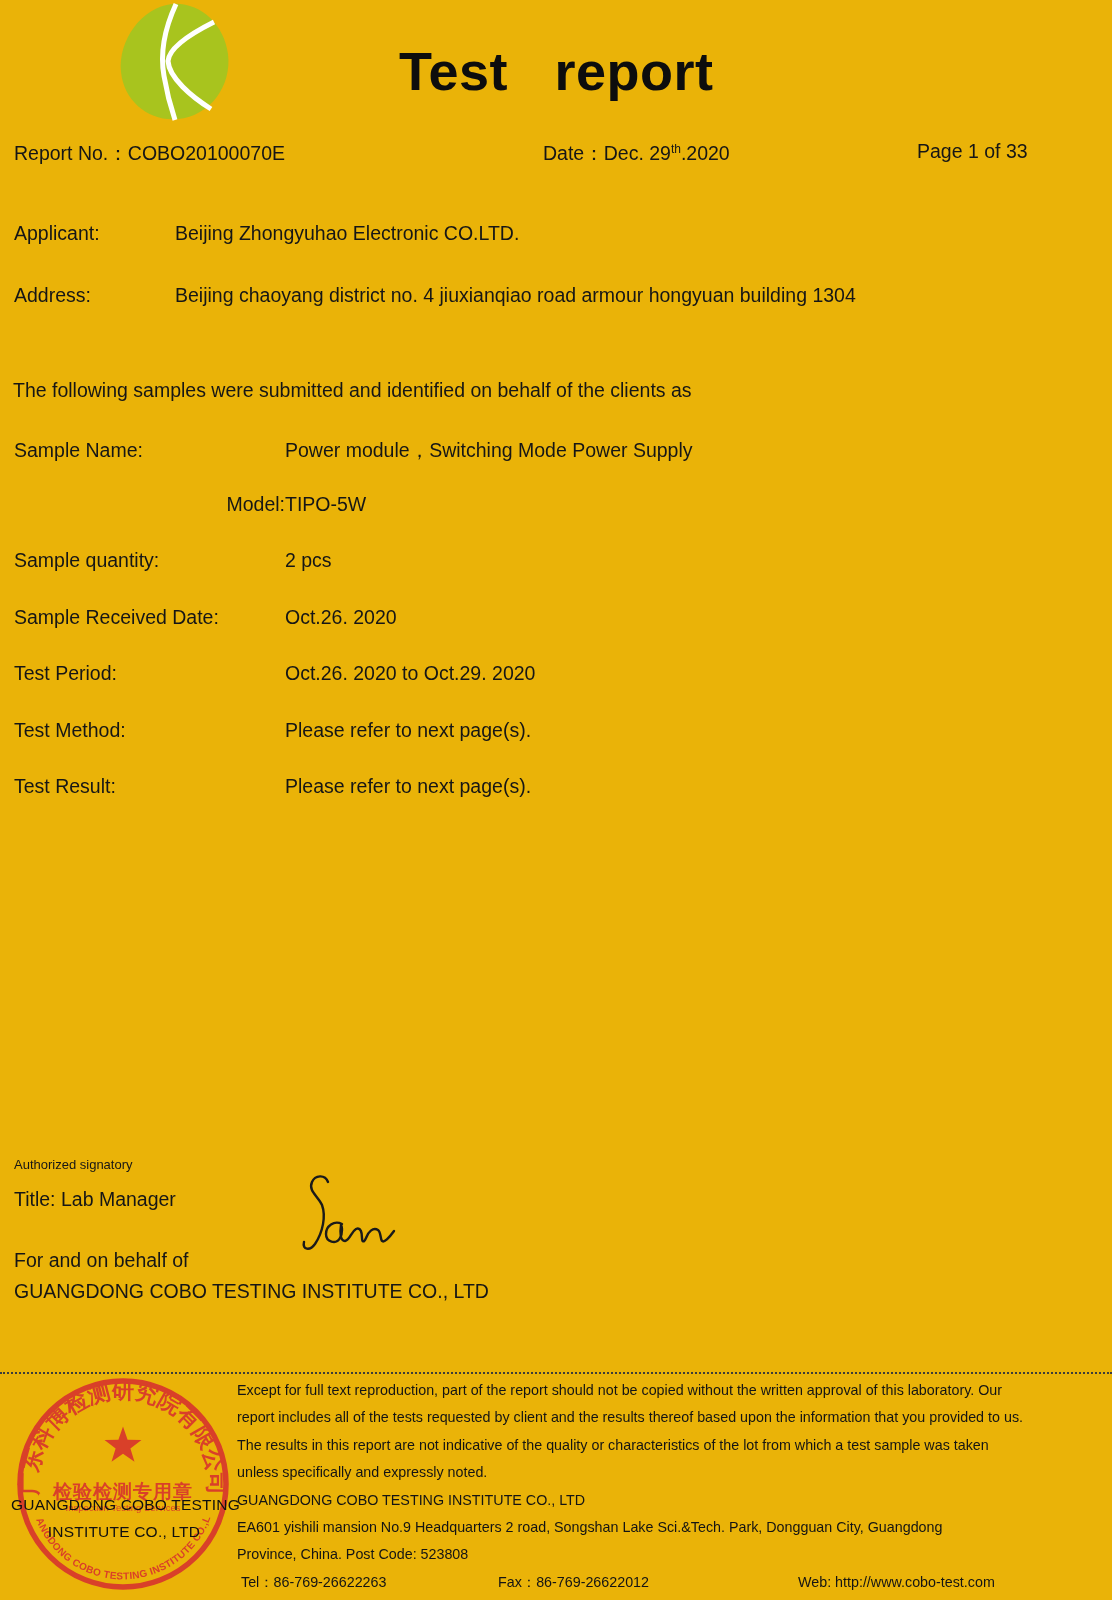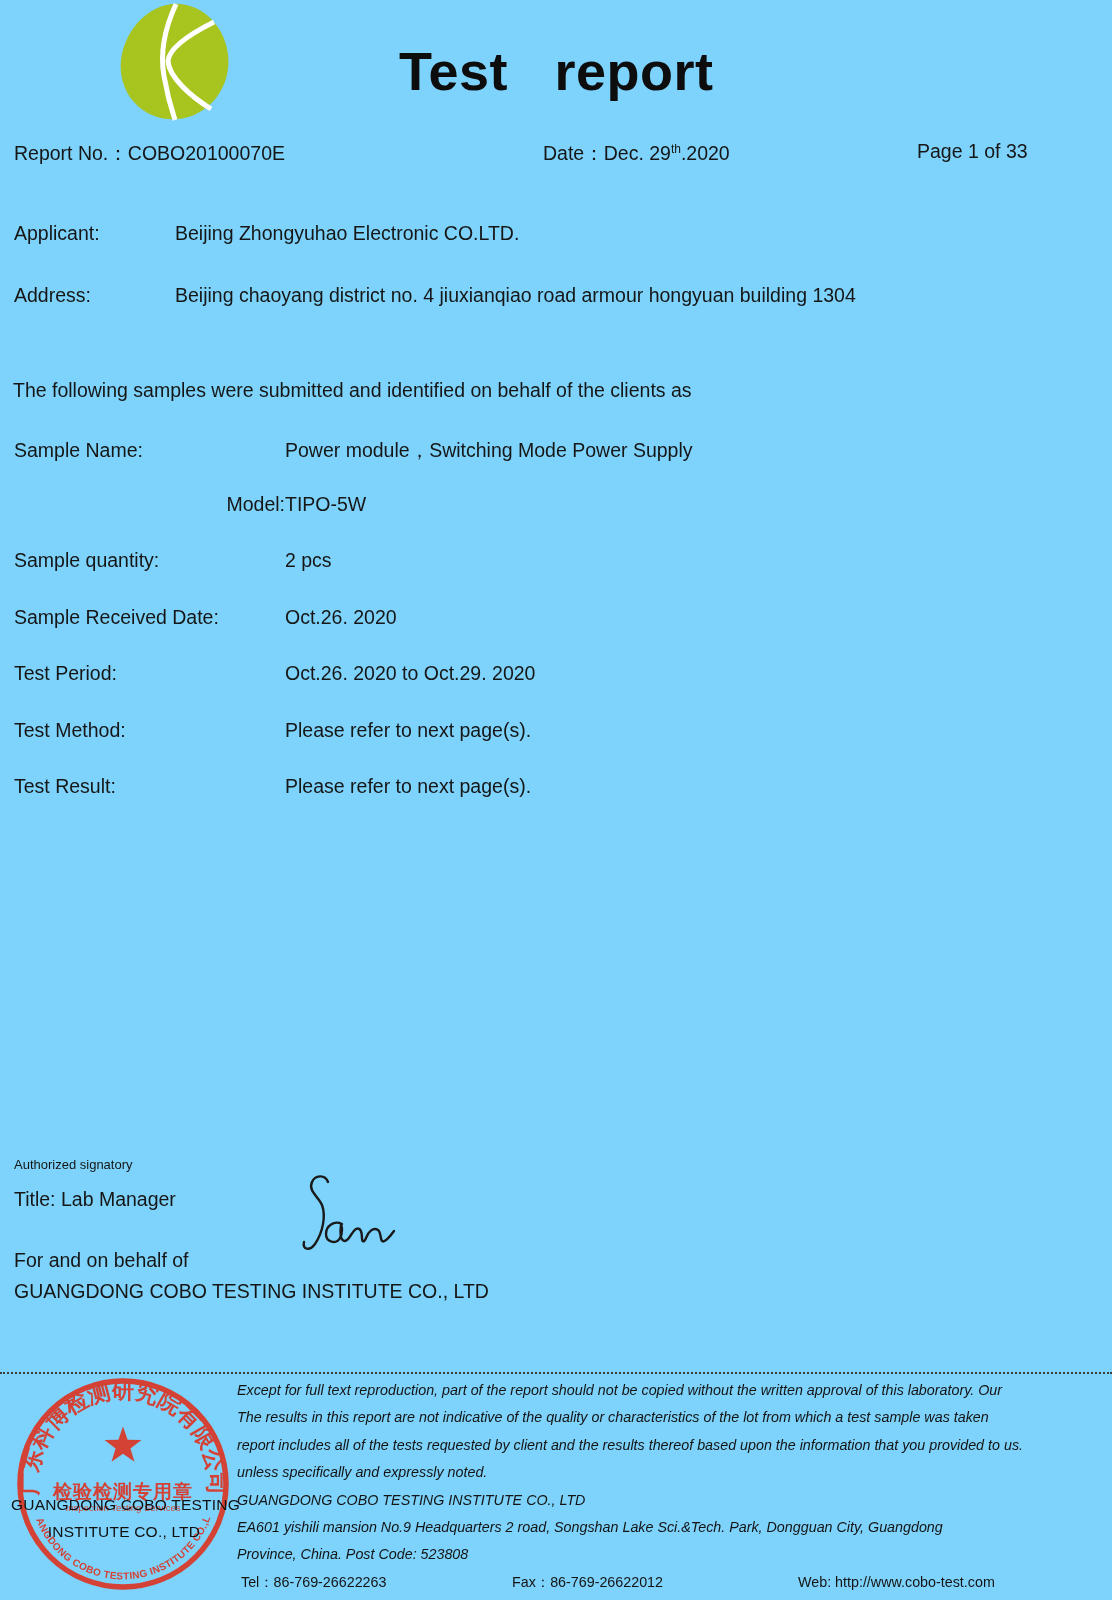"Test report" .page { background: #7dd3fc -> #eab308 }
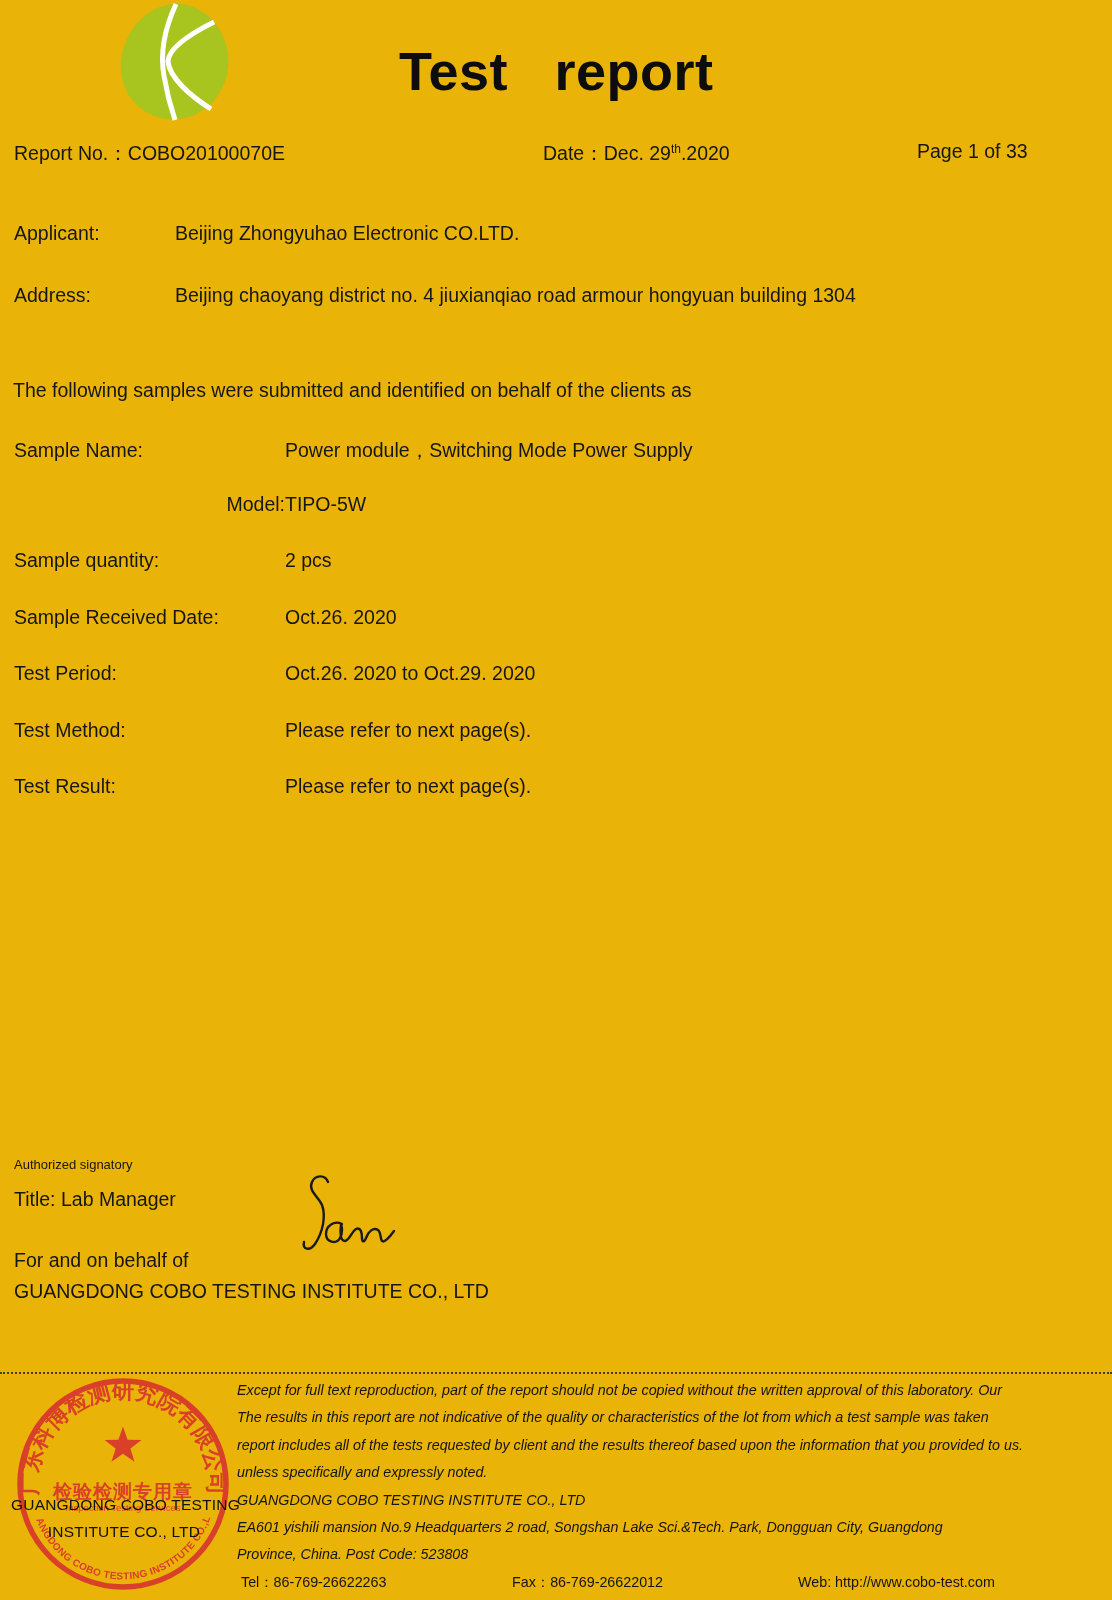"Except for full text reproduction," .fline { font-style: italic -> none }
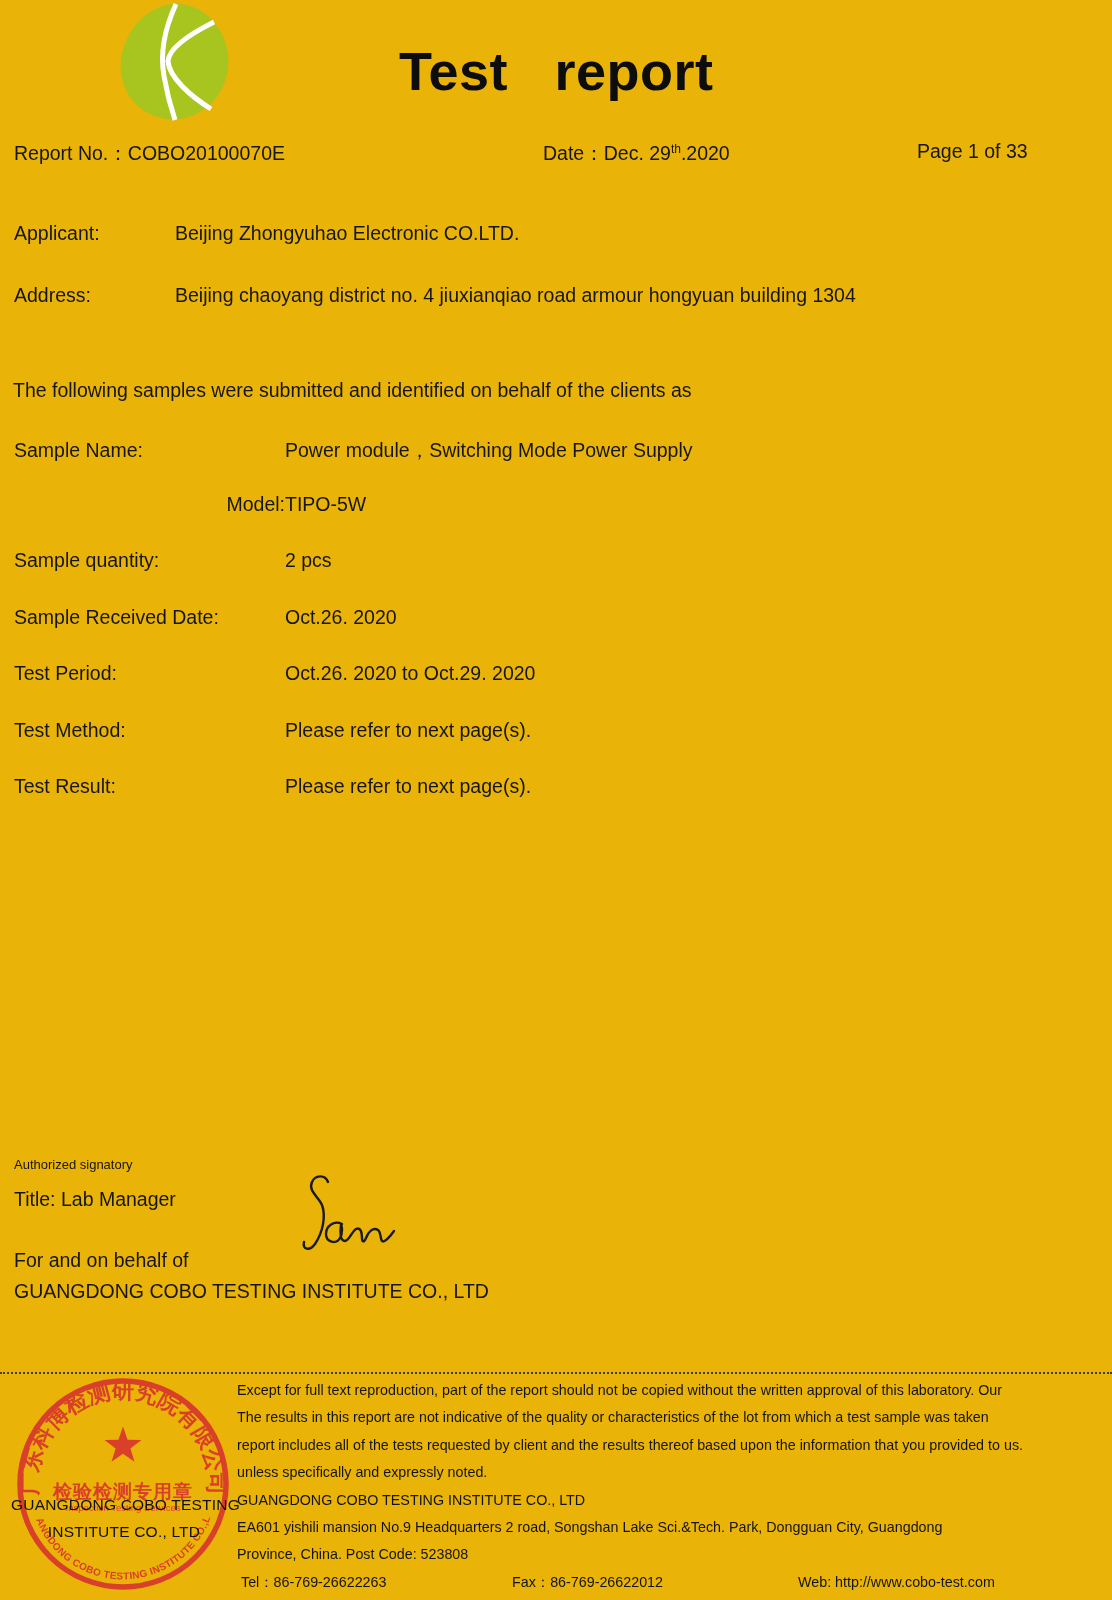"The results in this report" div.fline { order: before "report includes all of the" -> after "report includes all of the" }
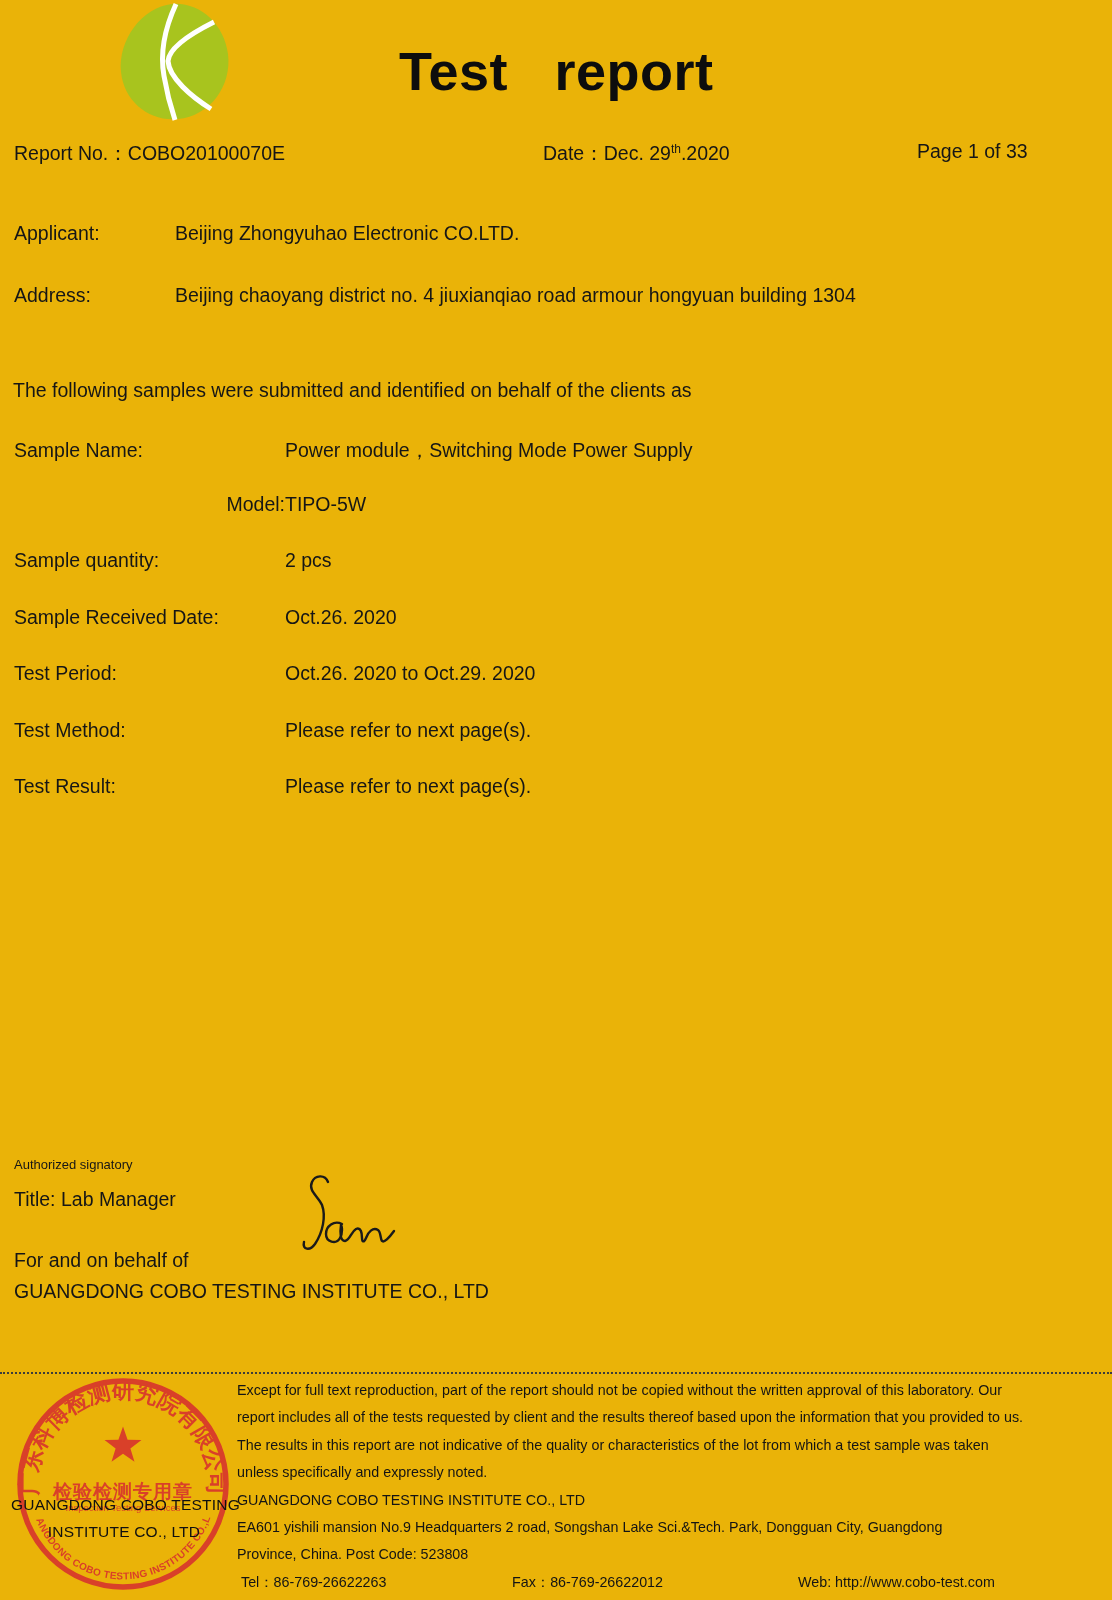"Fax：86-769-26622012" .contact-row .fax { left: 275px -> 261px }
